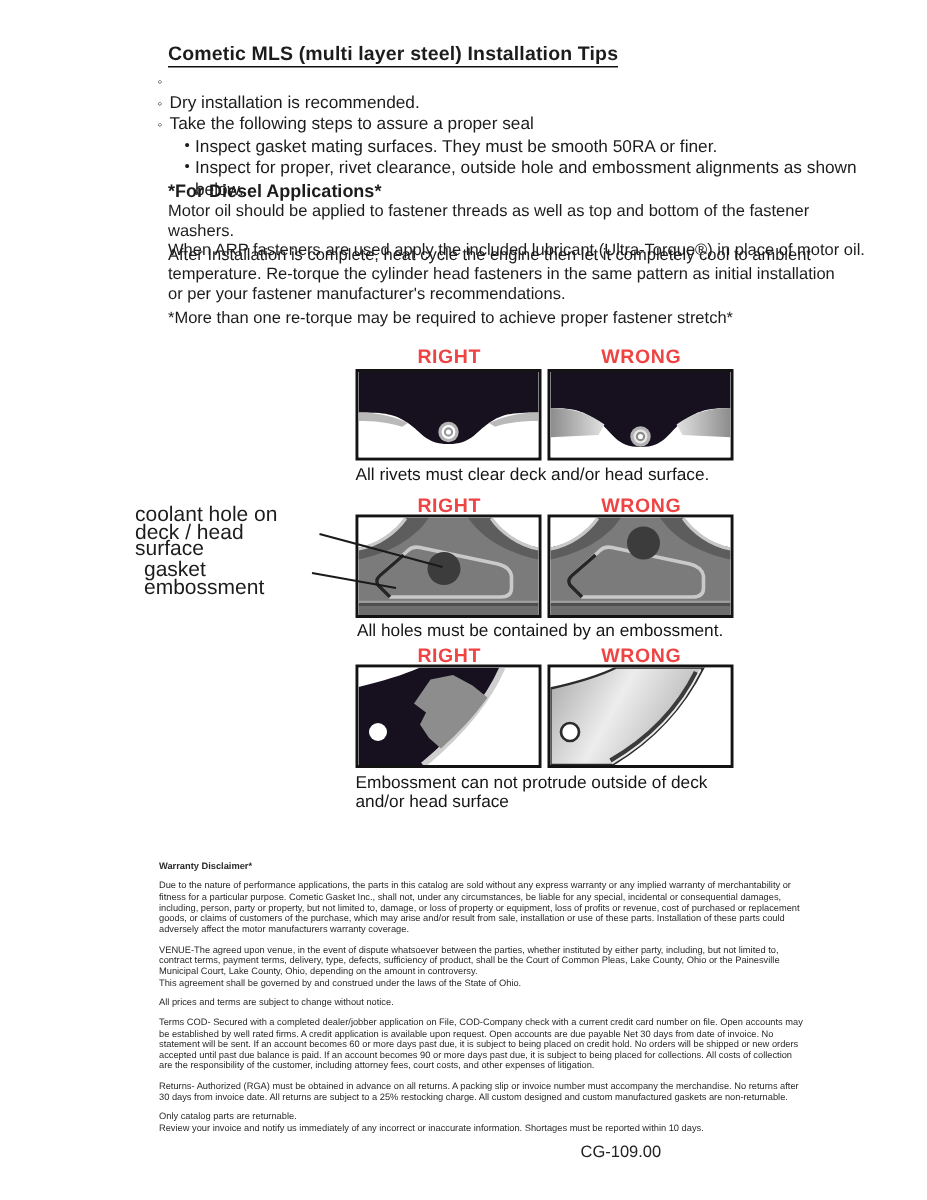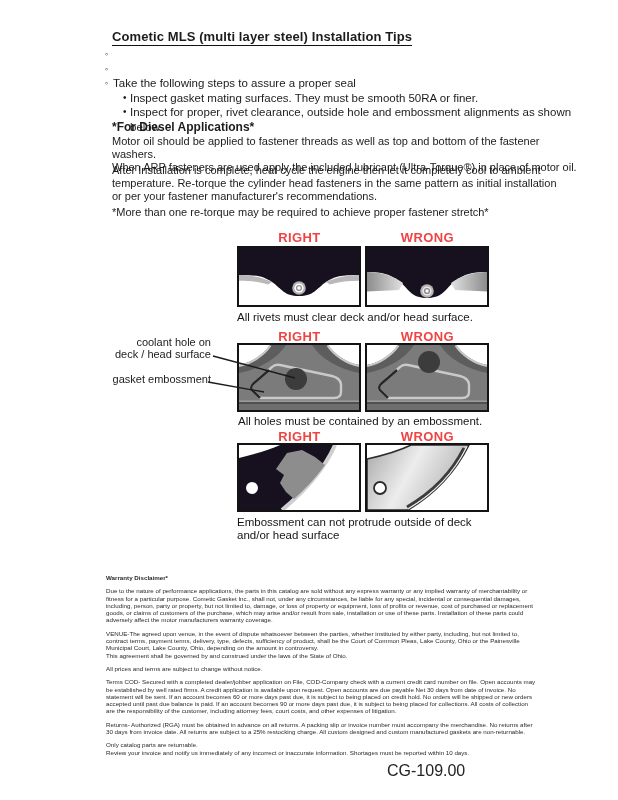"Dry installation is recommended." span { html: none -> <span>Dry installation is recommended.</span> }
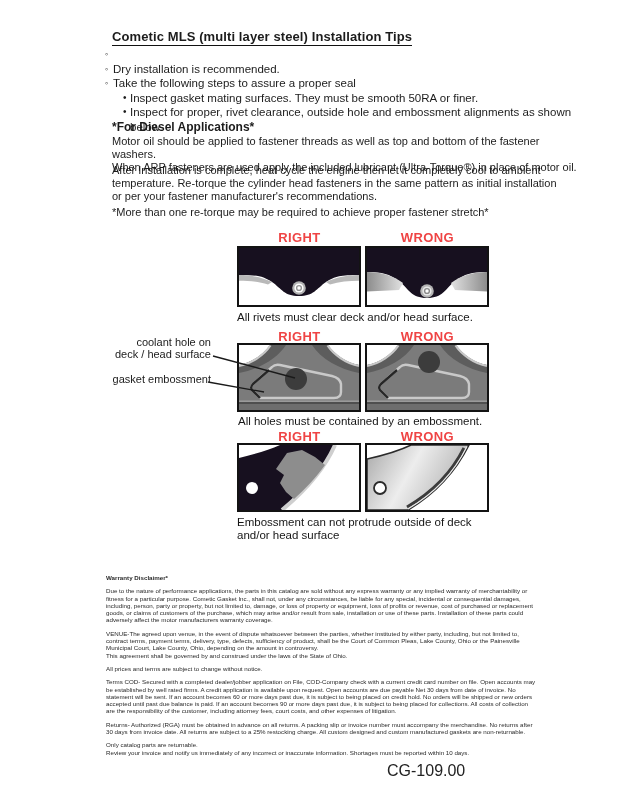"coolant hole on" .ptr-label { font-size: 11px -> 14px; text-align: right -> left }
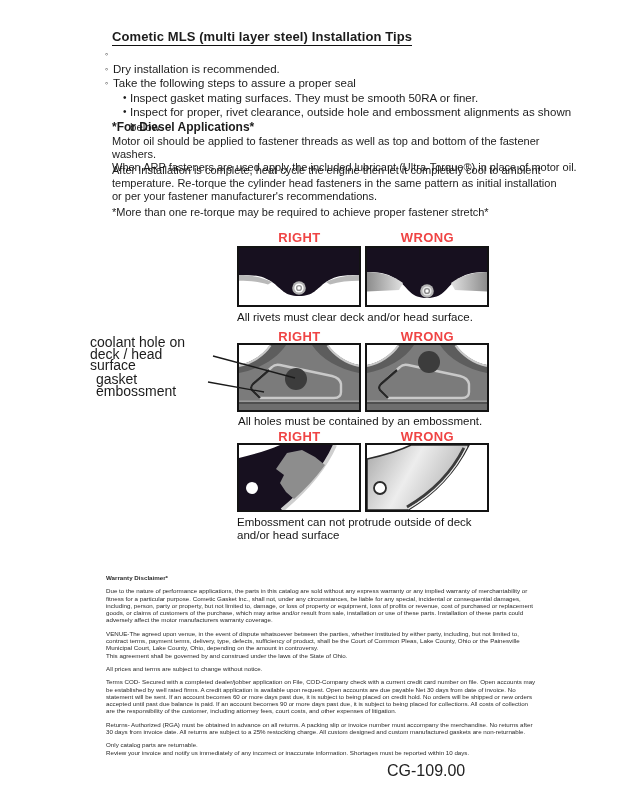"CG-109.00" .doccode { font-size: 16px -> 11px }
